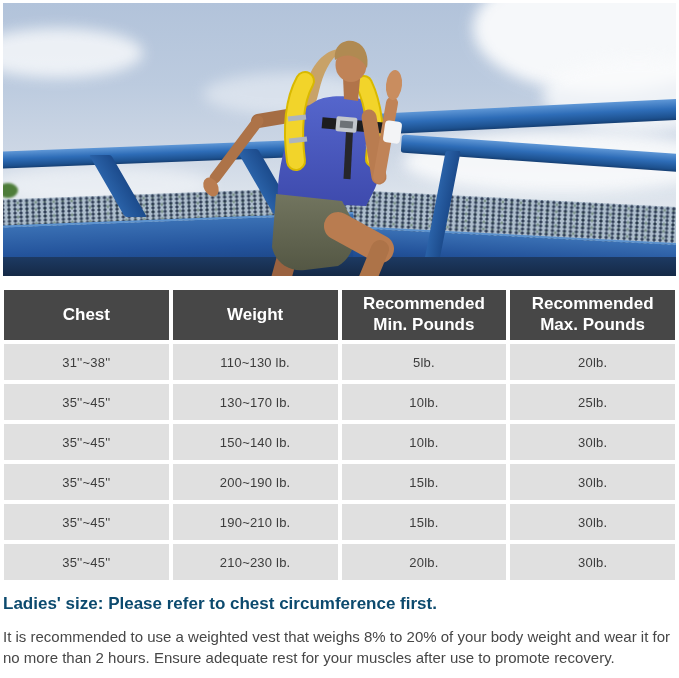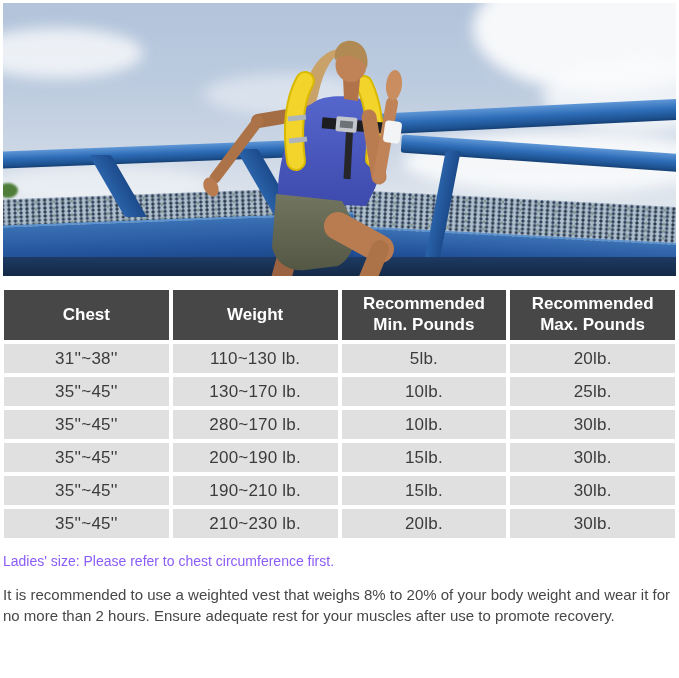"31''~38''" .size-table td { font-size: 17px -> 13px; height: 29px -> 36px }
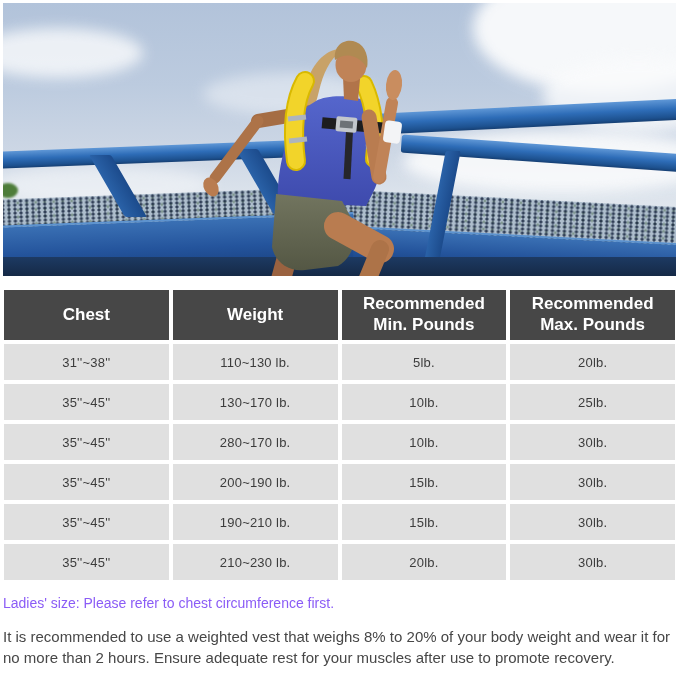"280~170 lb." td { text: 280~170 -> 150~140 }
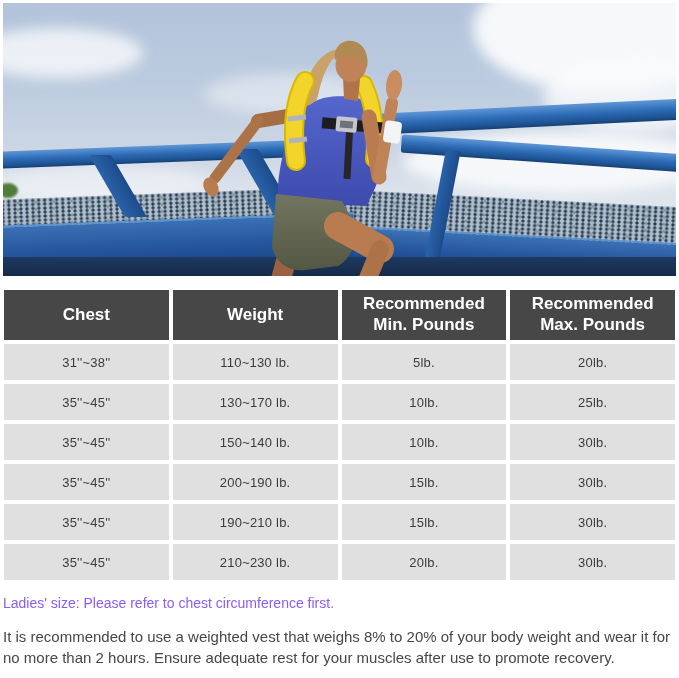"Ladies' size: Please refer to" .note-accent { color: #8b5cf6 -> #0c4a6e; font-size: 14px -> 17px; font-weight: normal -> bold }
